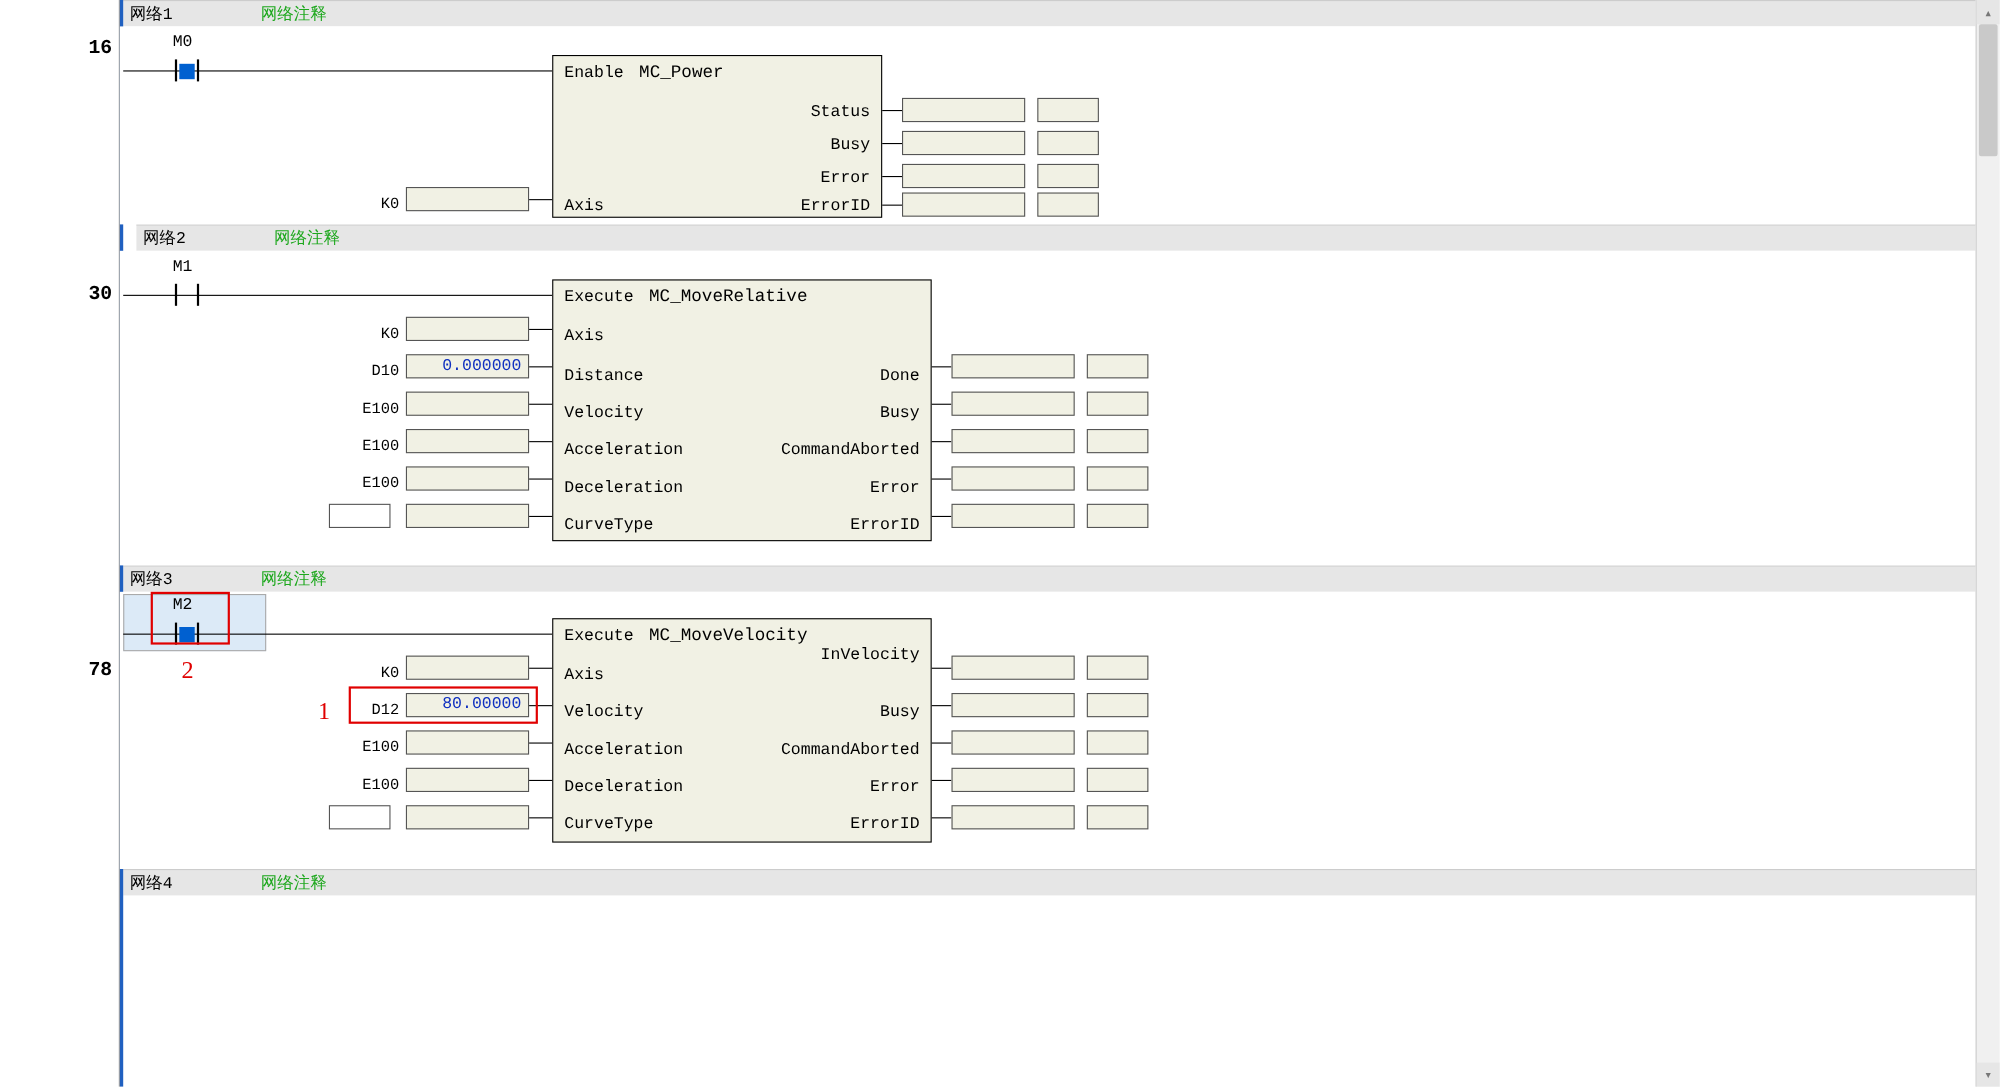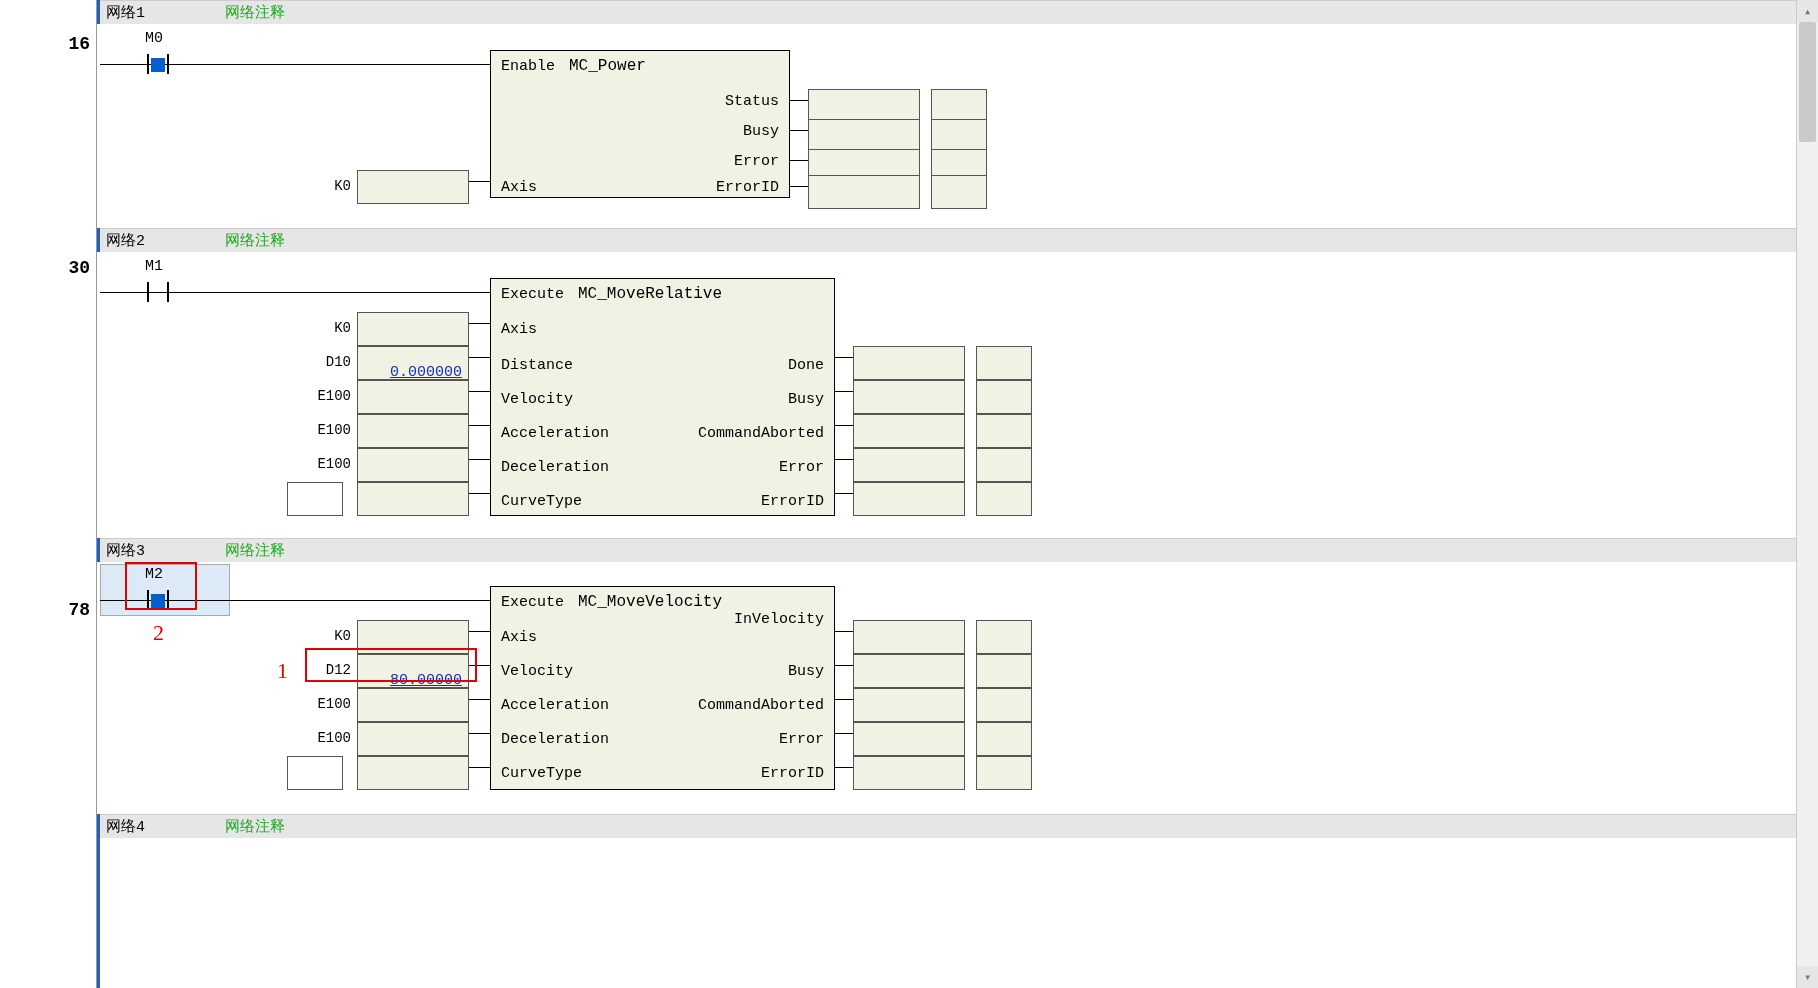"16" .gutter { margin-left: none -> 12px }
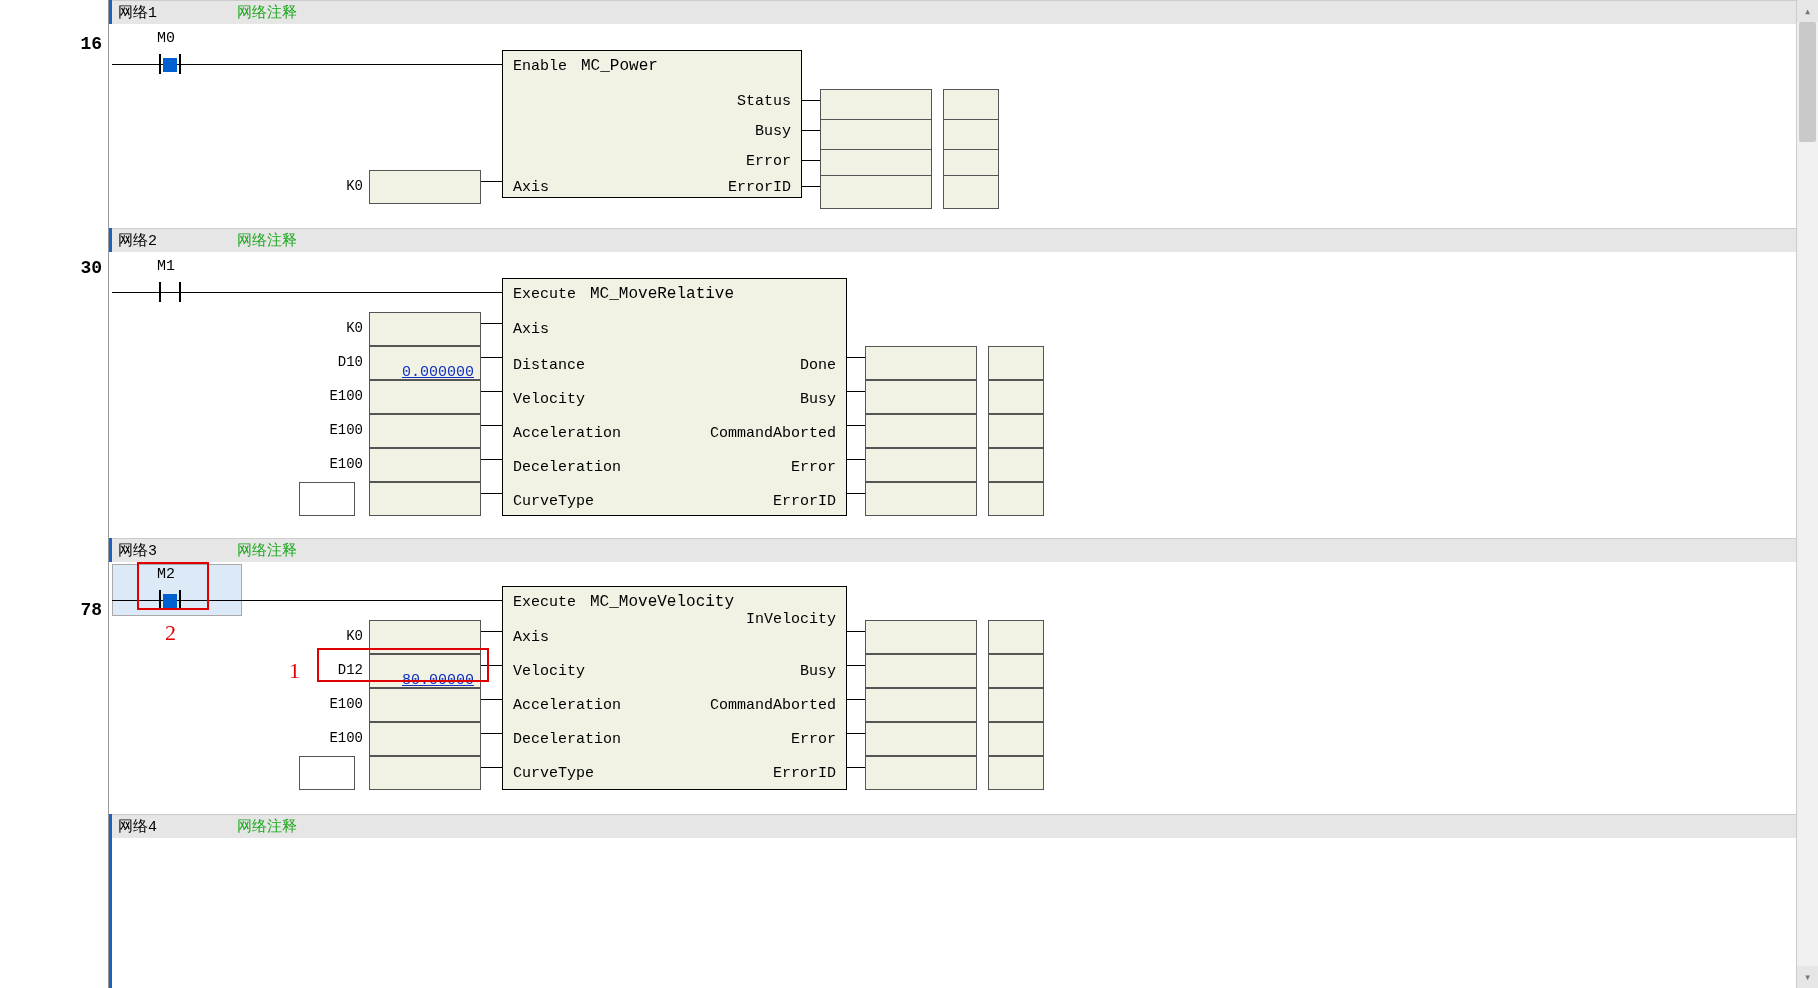"M0" div.rung { height: 204px -> 180px }
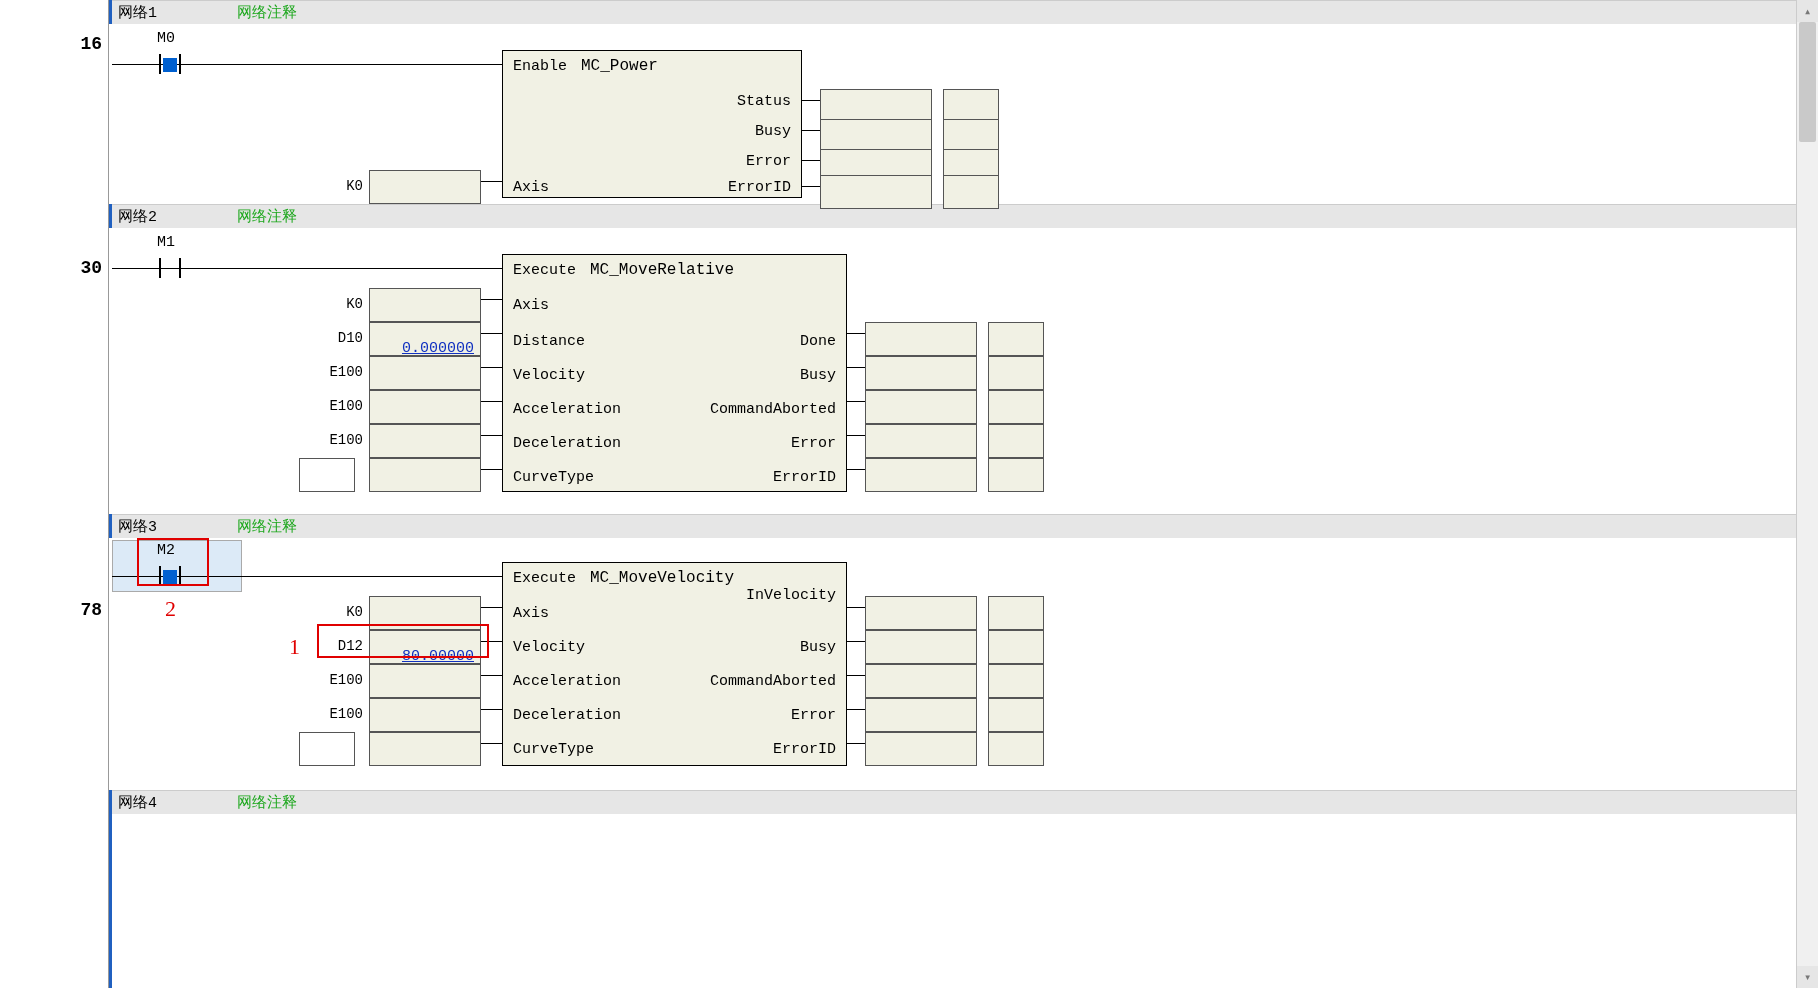"网络2" div.net-header { margin-left: 3px -> 15px }
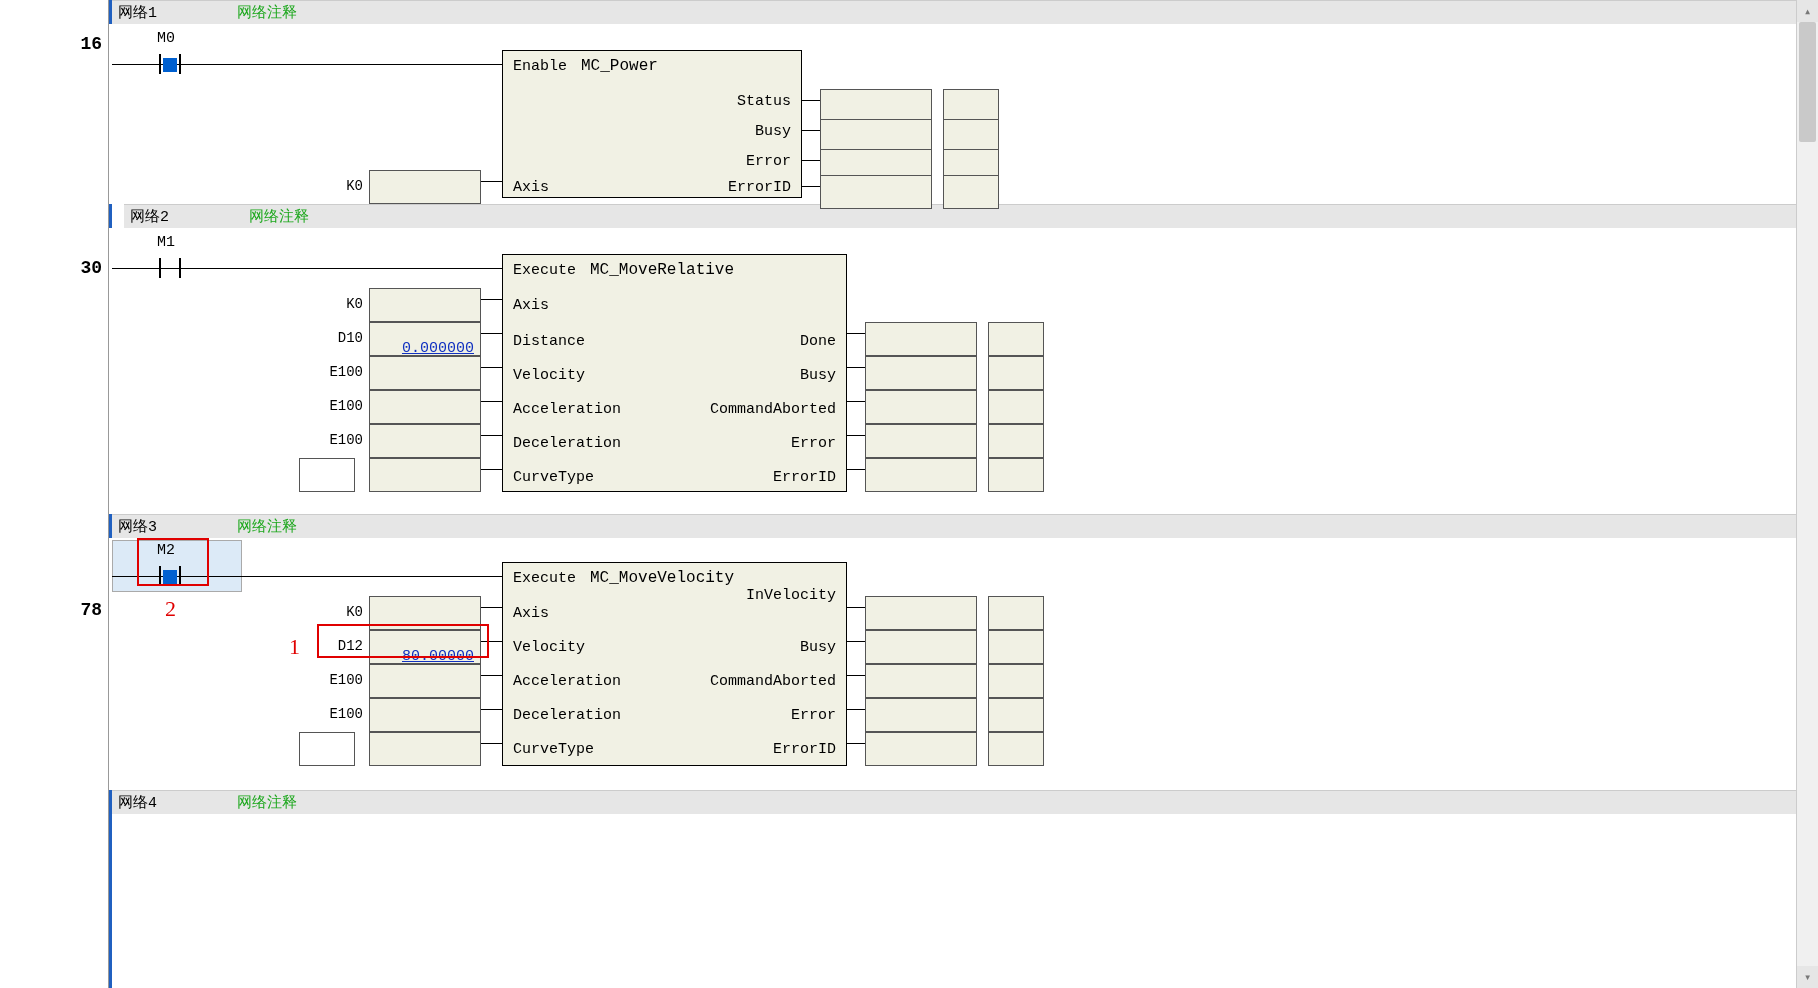"0.000000" .iobox { padding: 16px 6px -> 0 6px; text-decoration: underline -> none }
